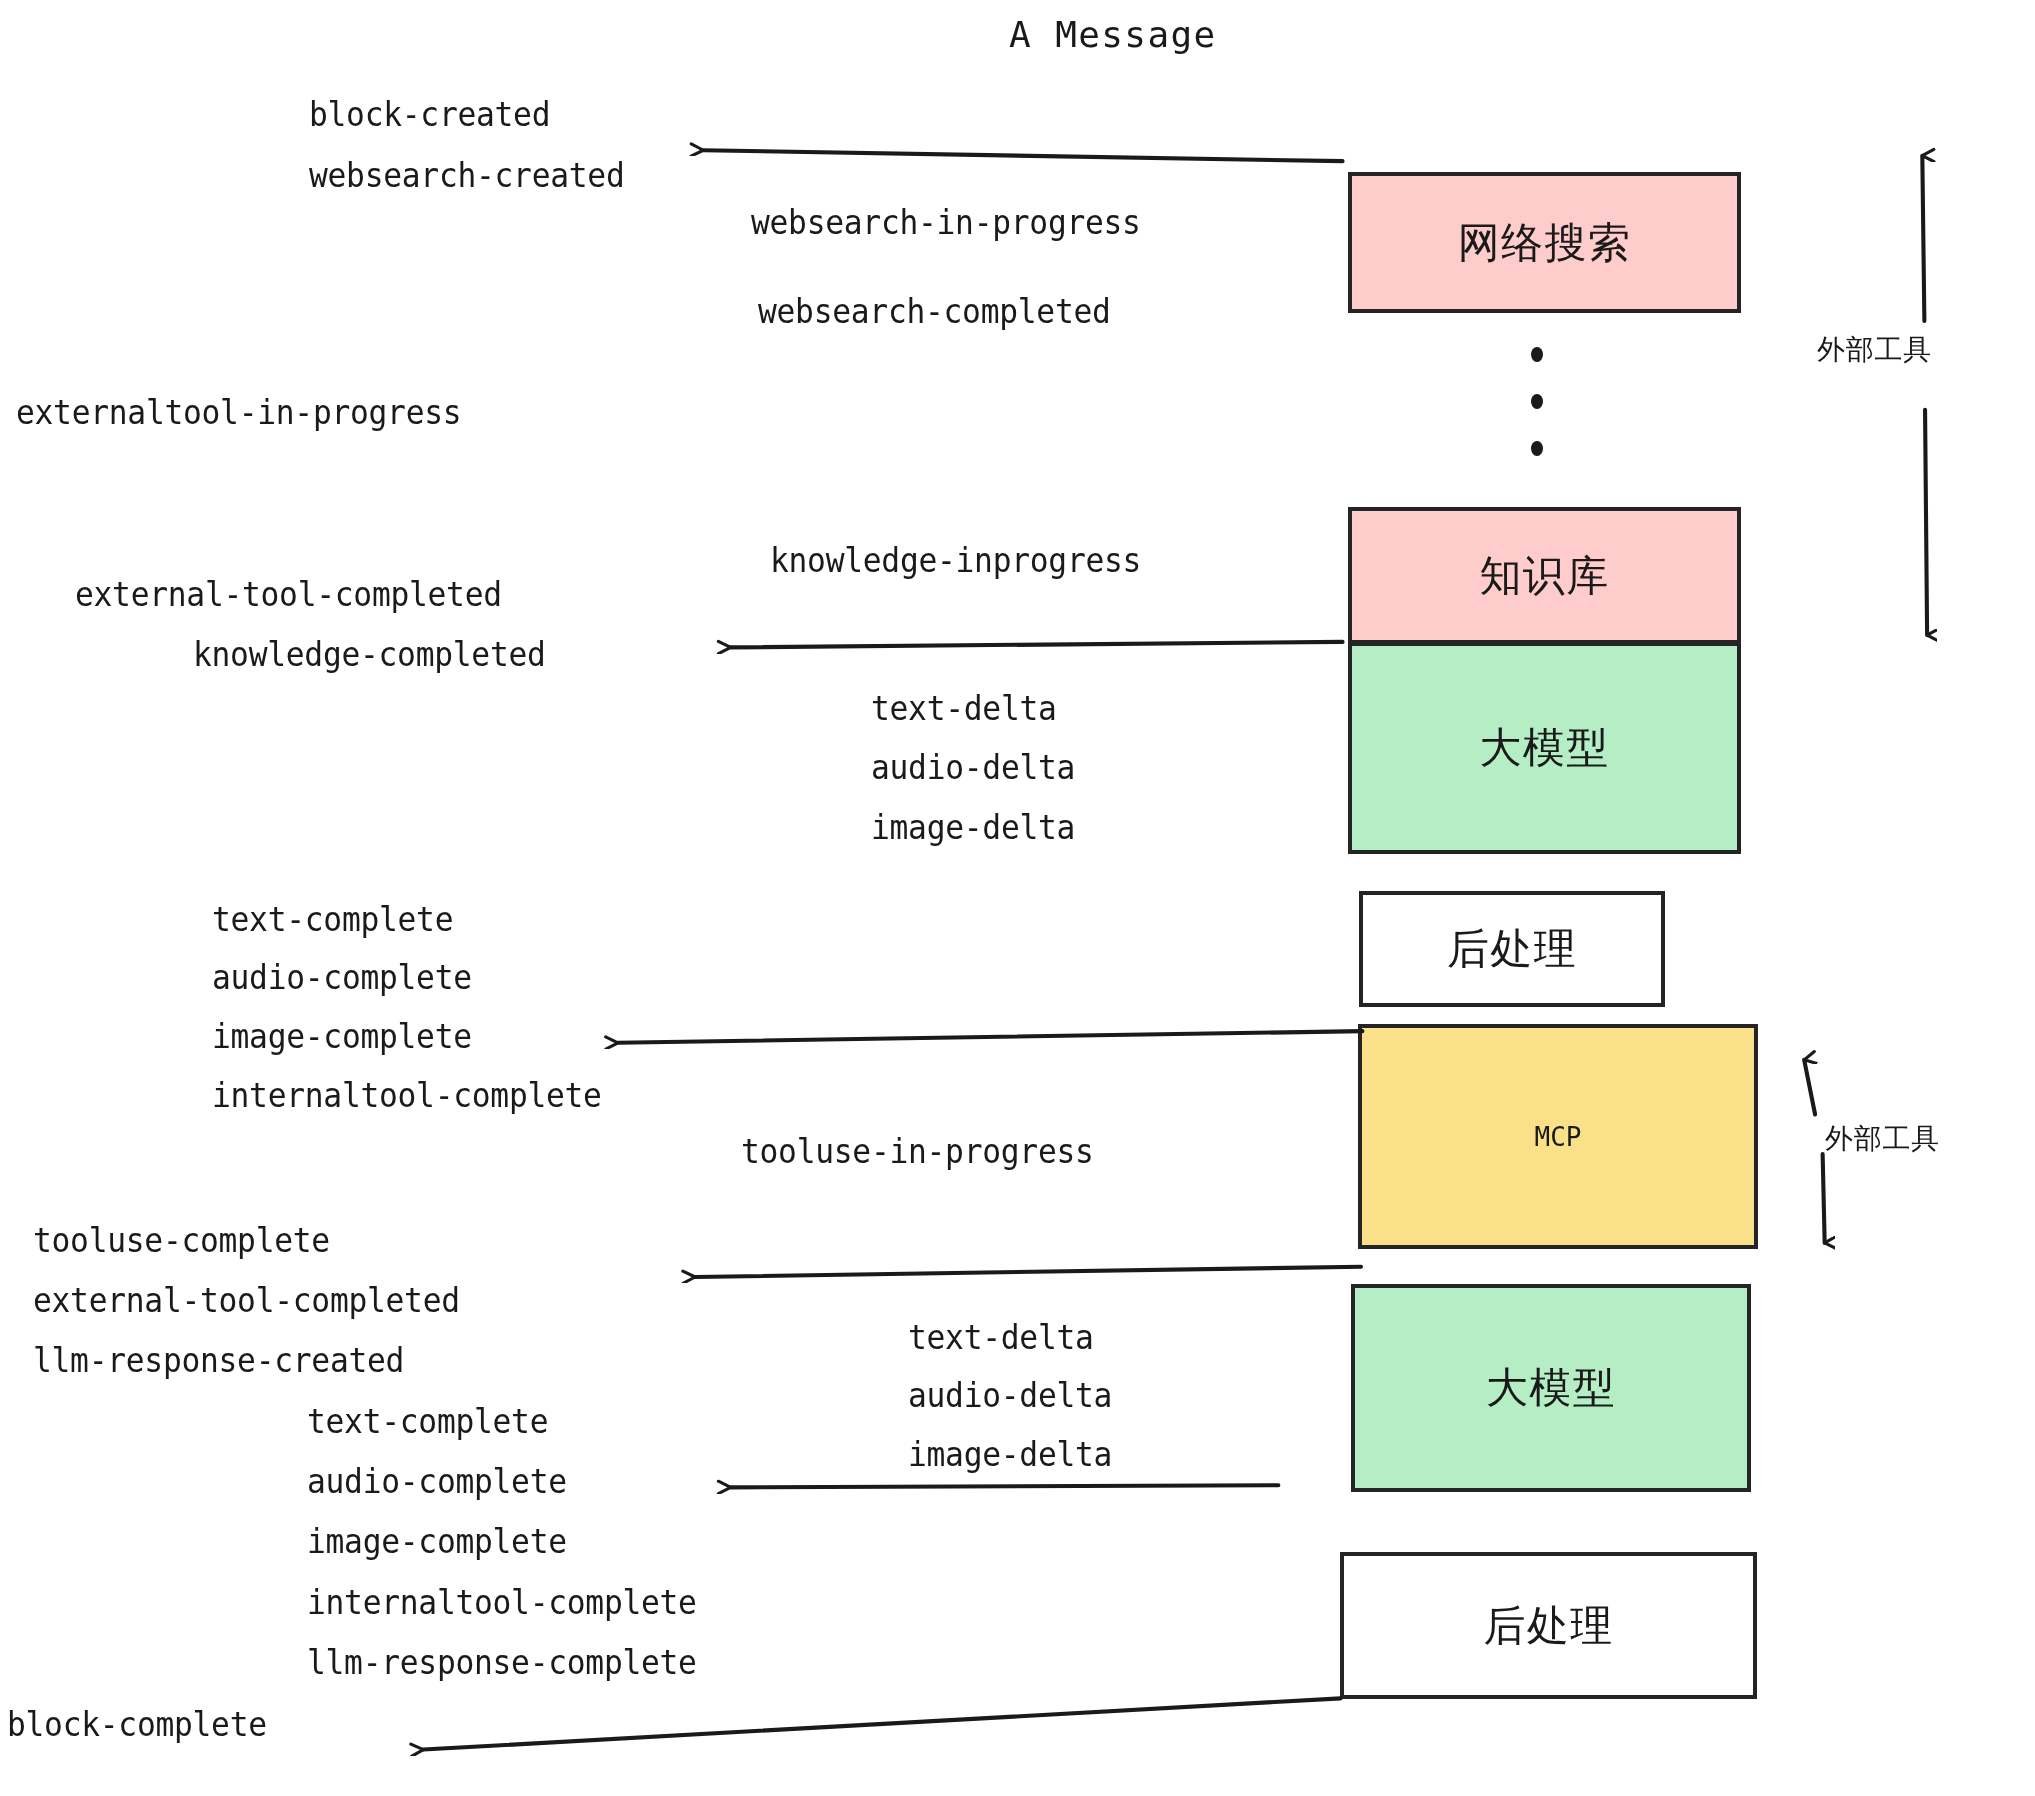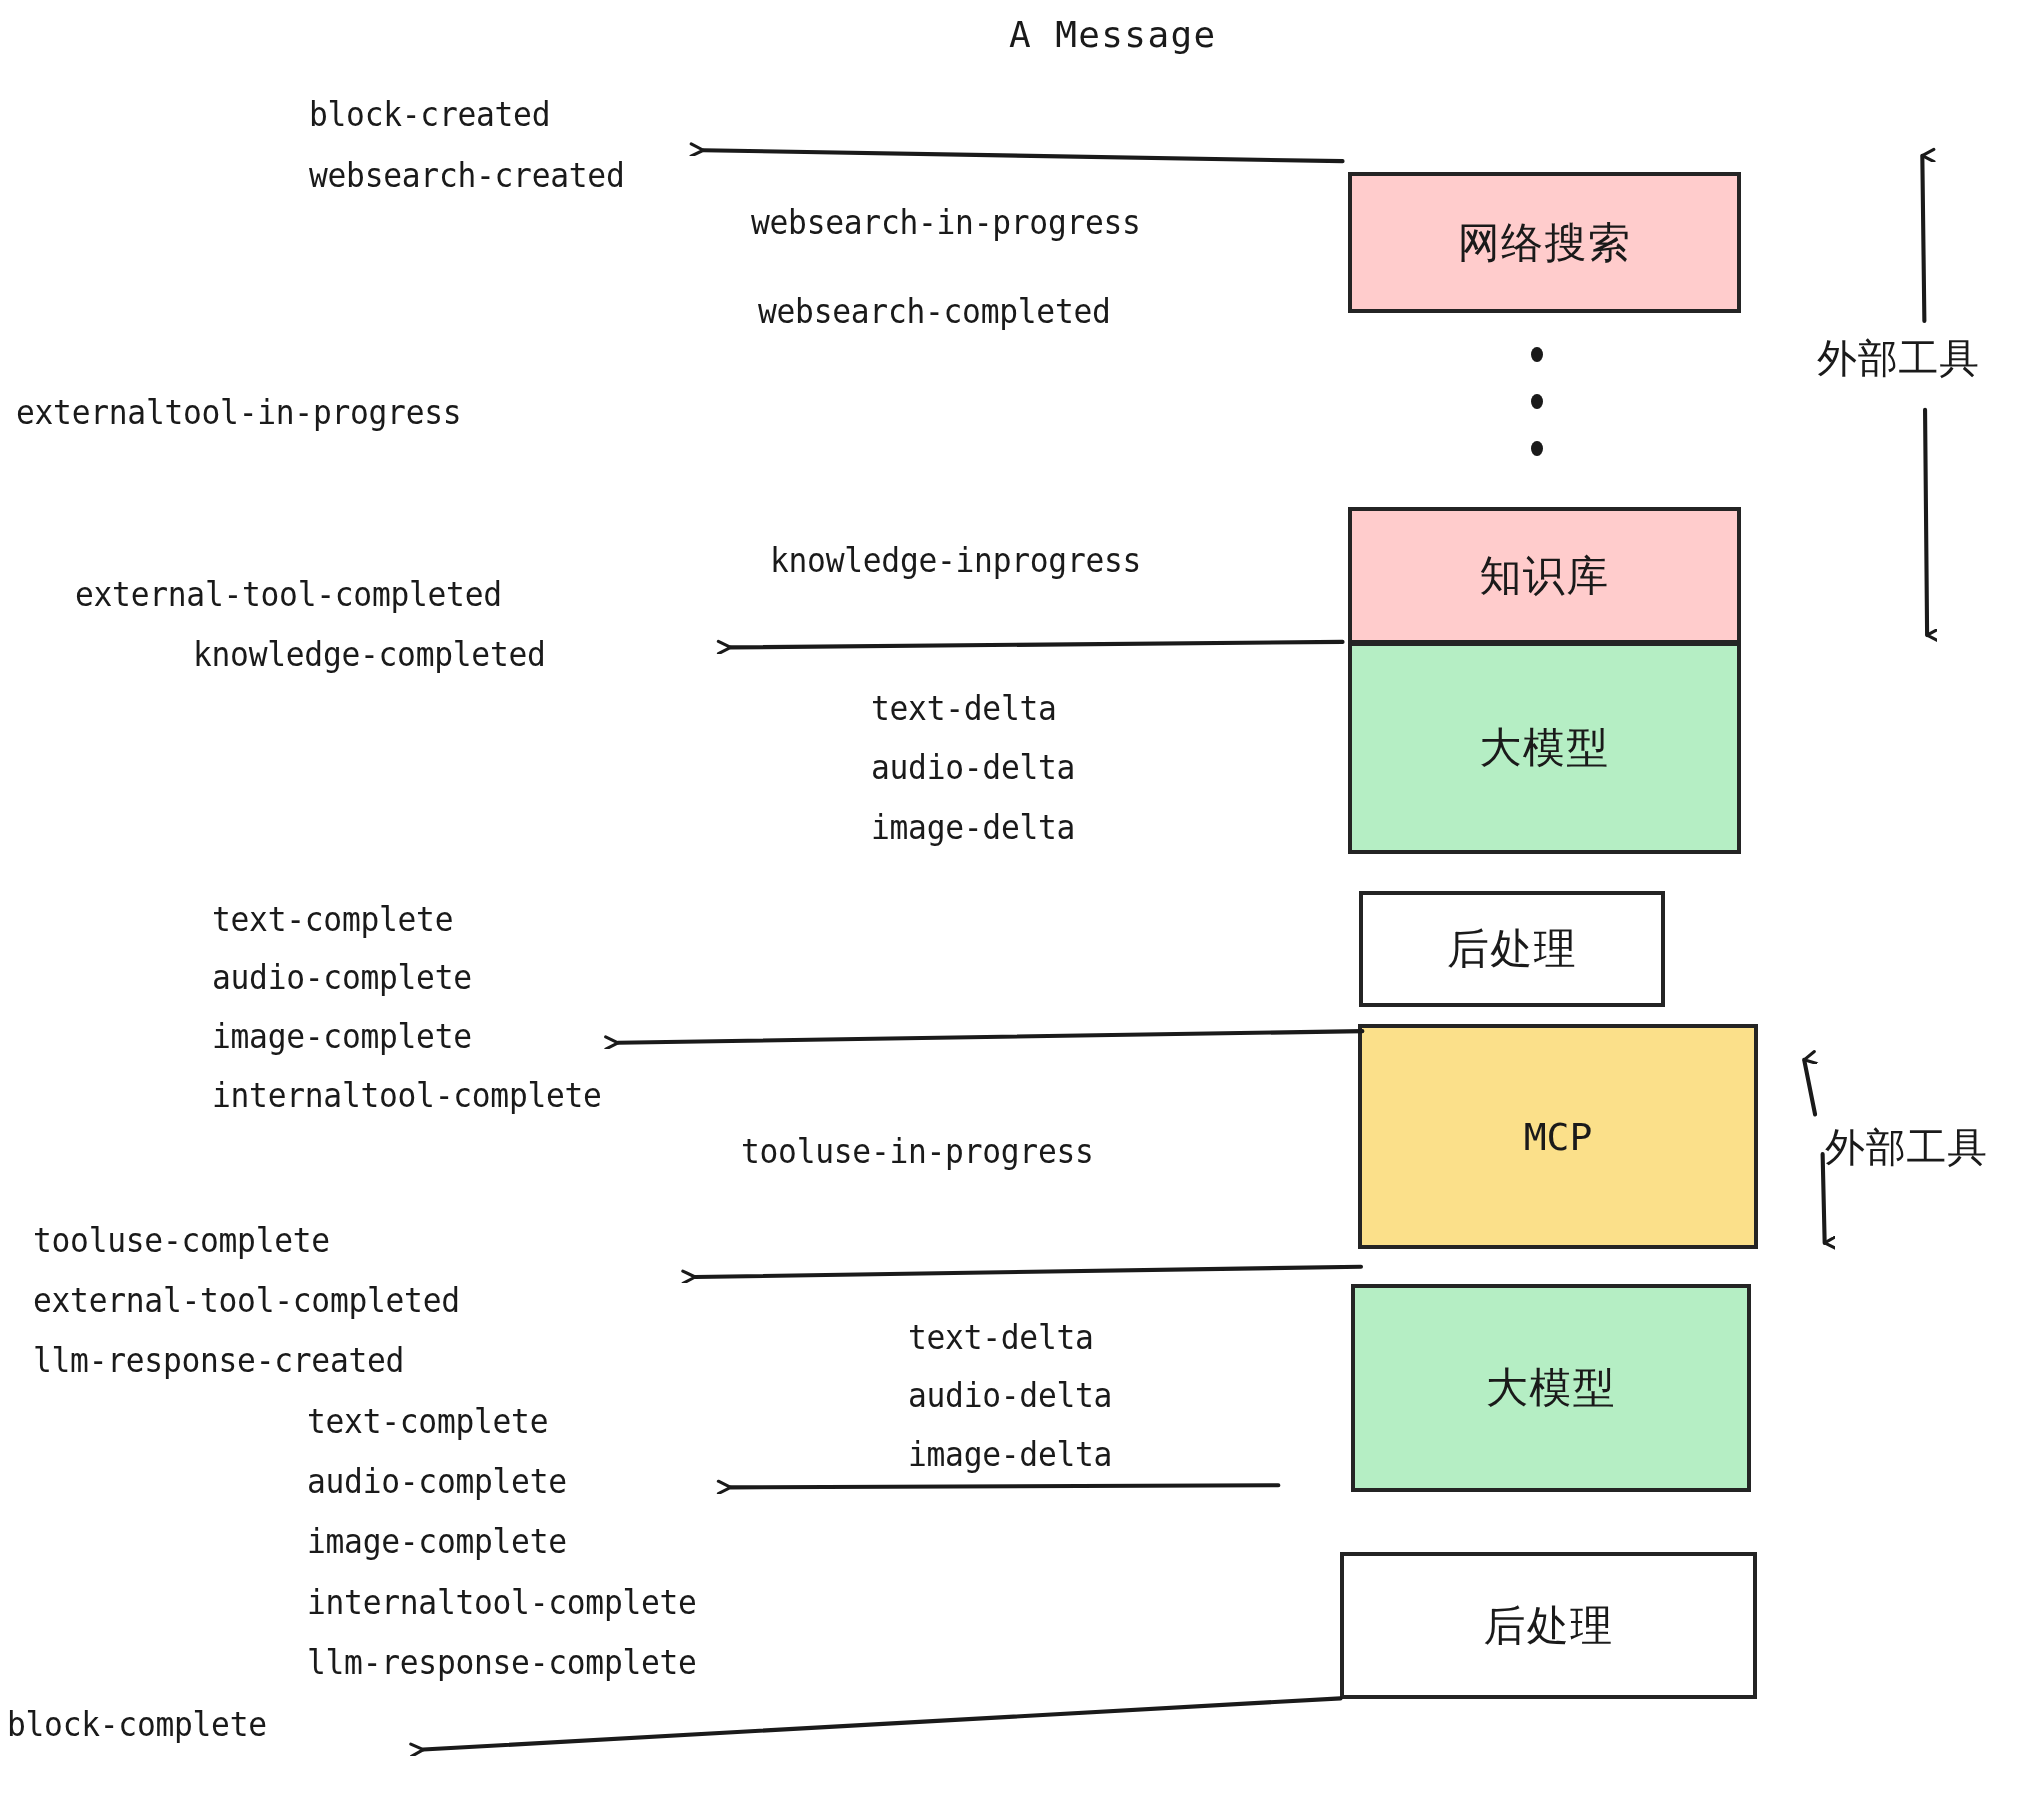"外部工具" .side-label { font-size: 40px -> 28px }
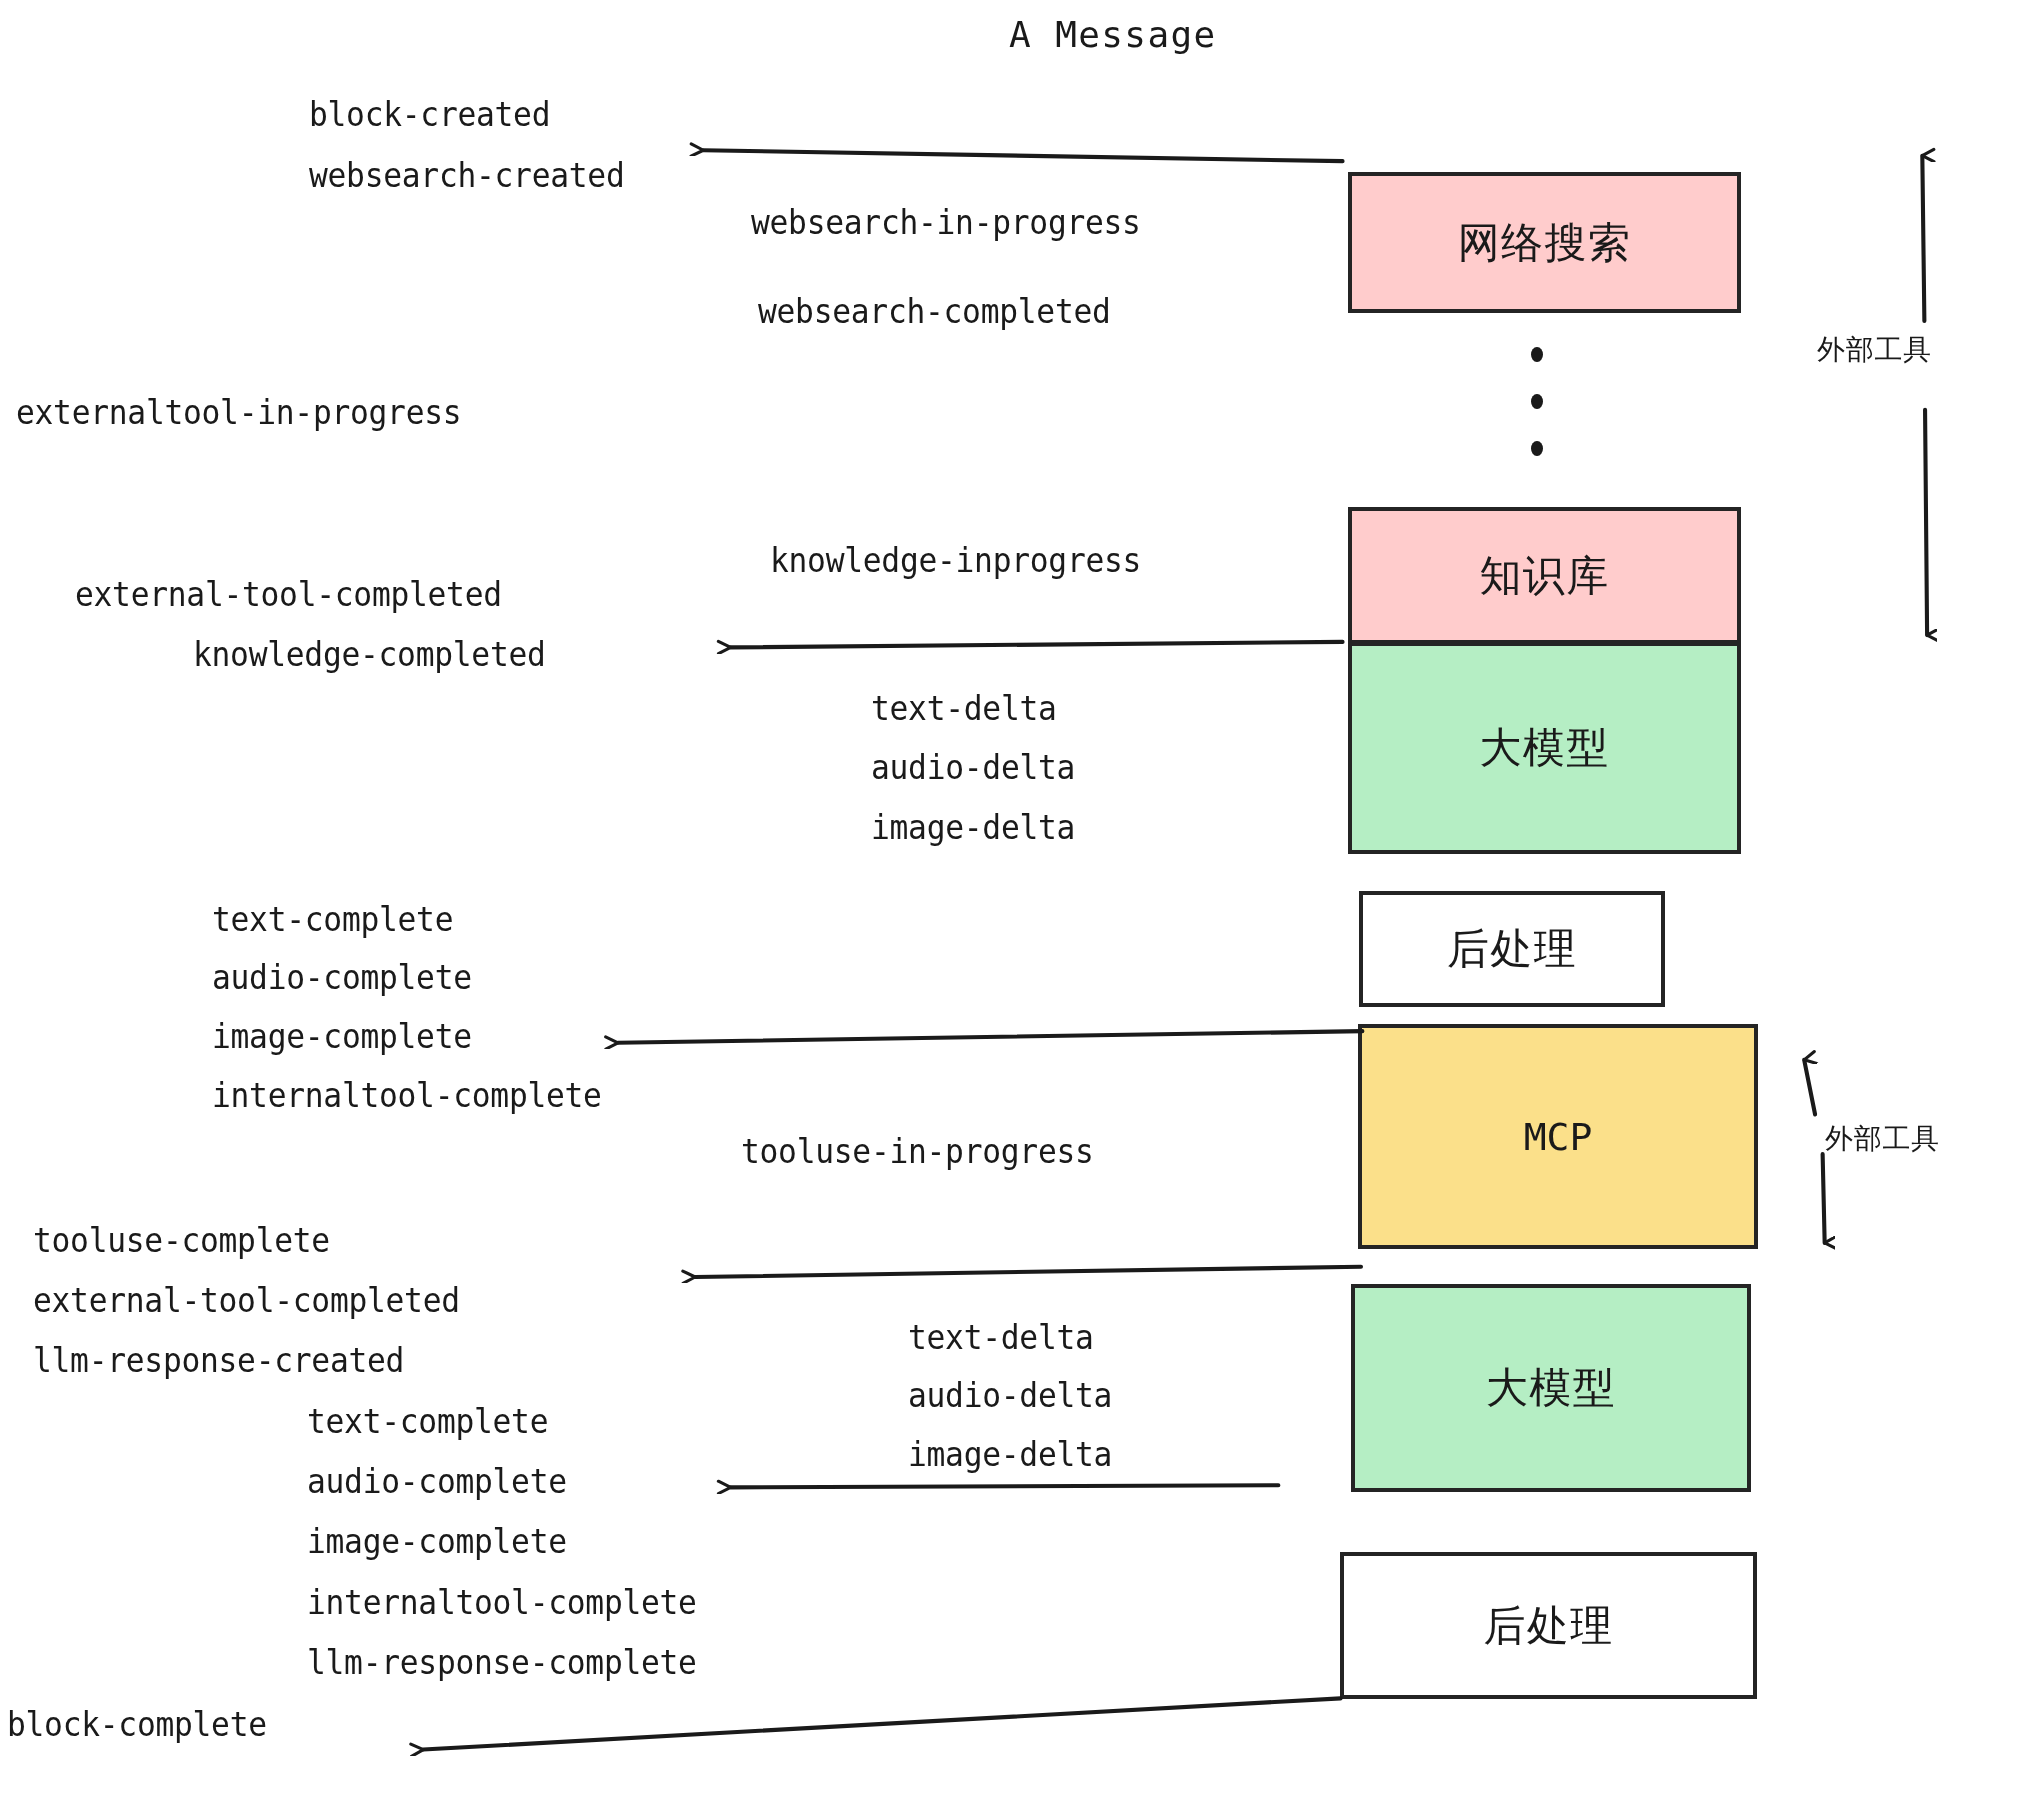"MCP" .node.mono-label { font-size: 38px -> 26px }
